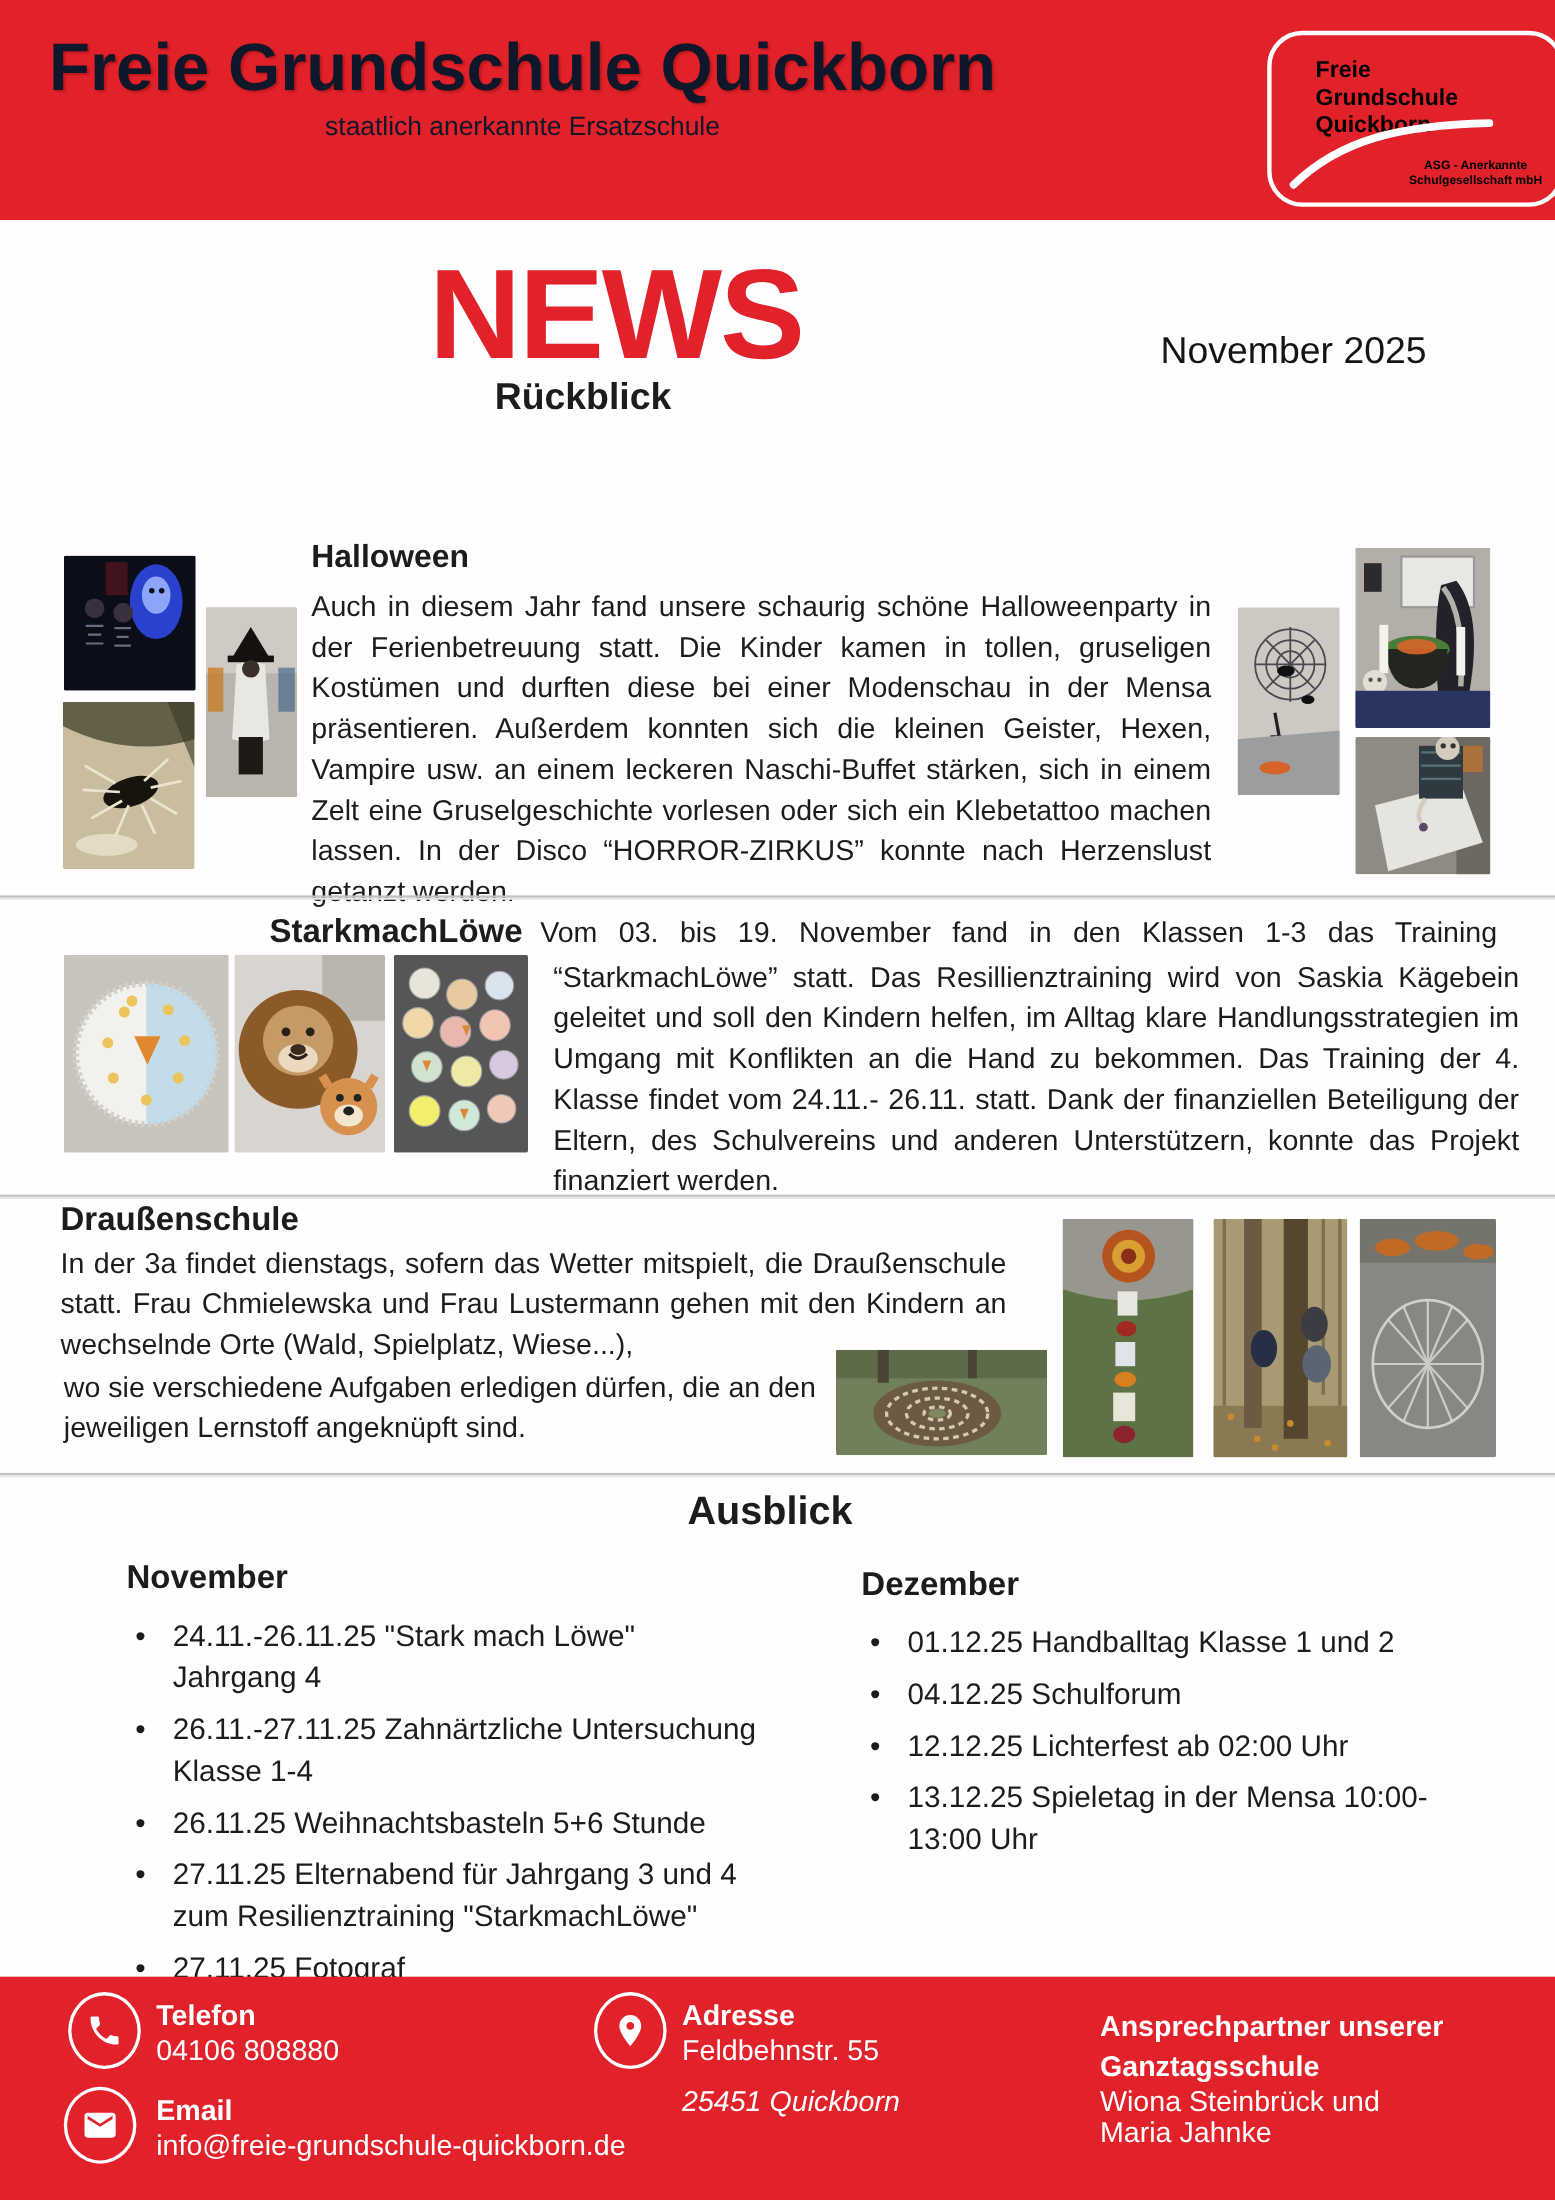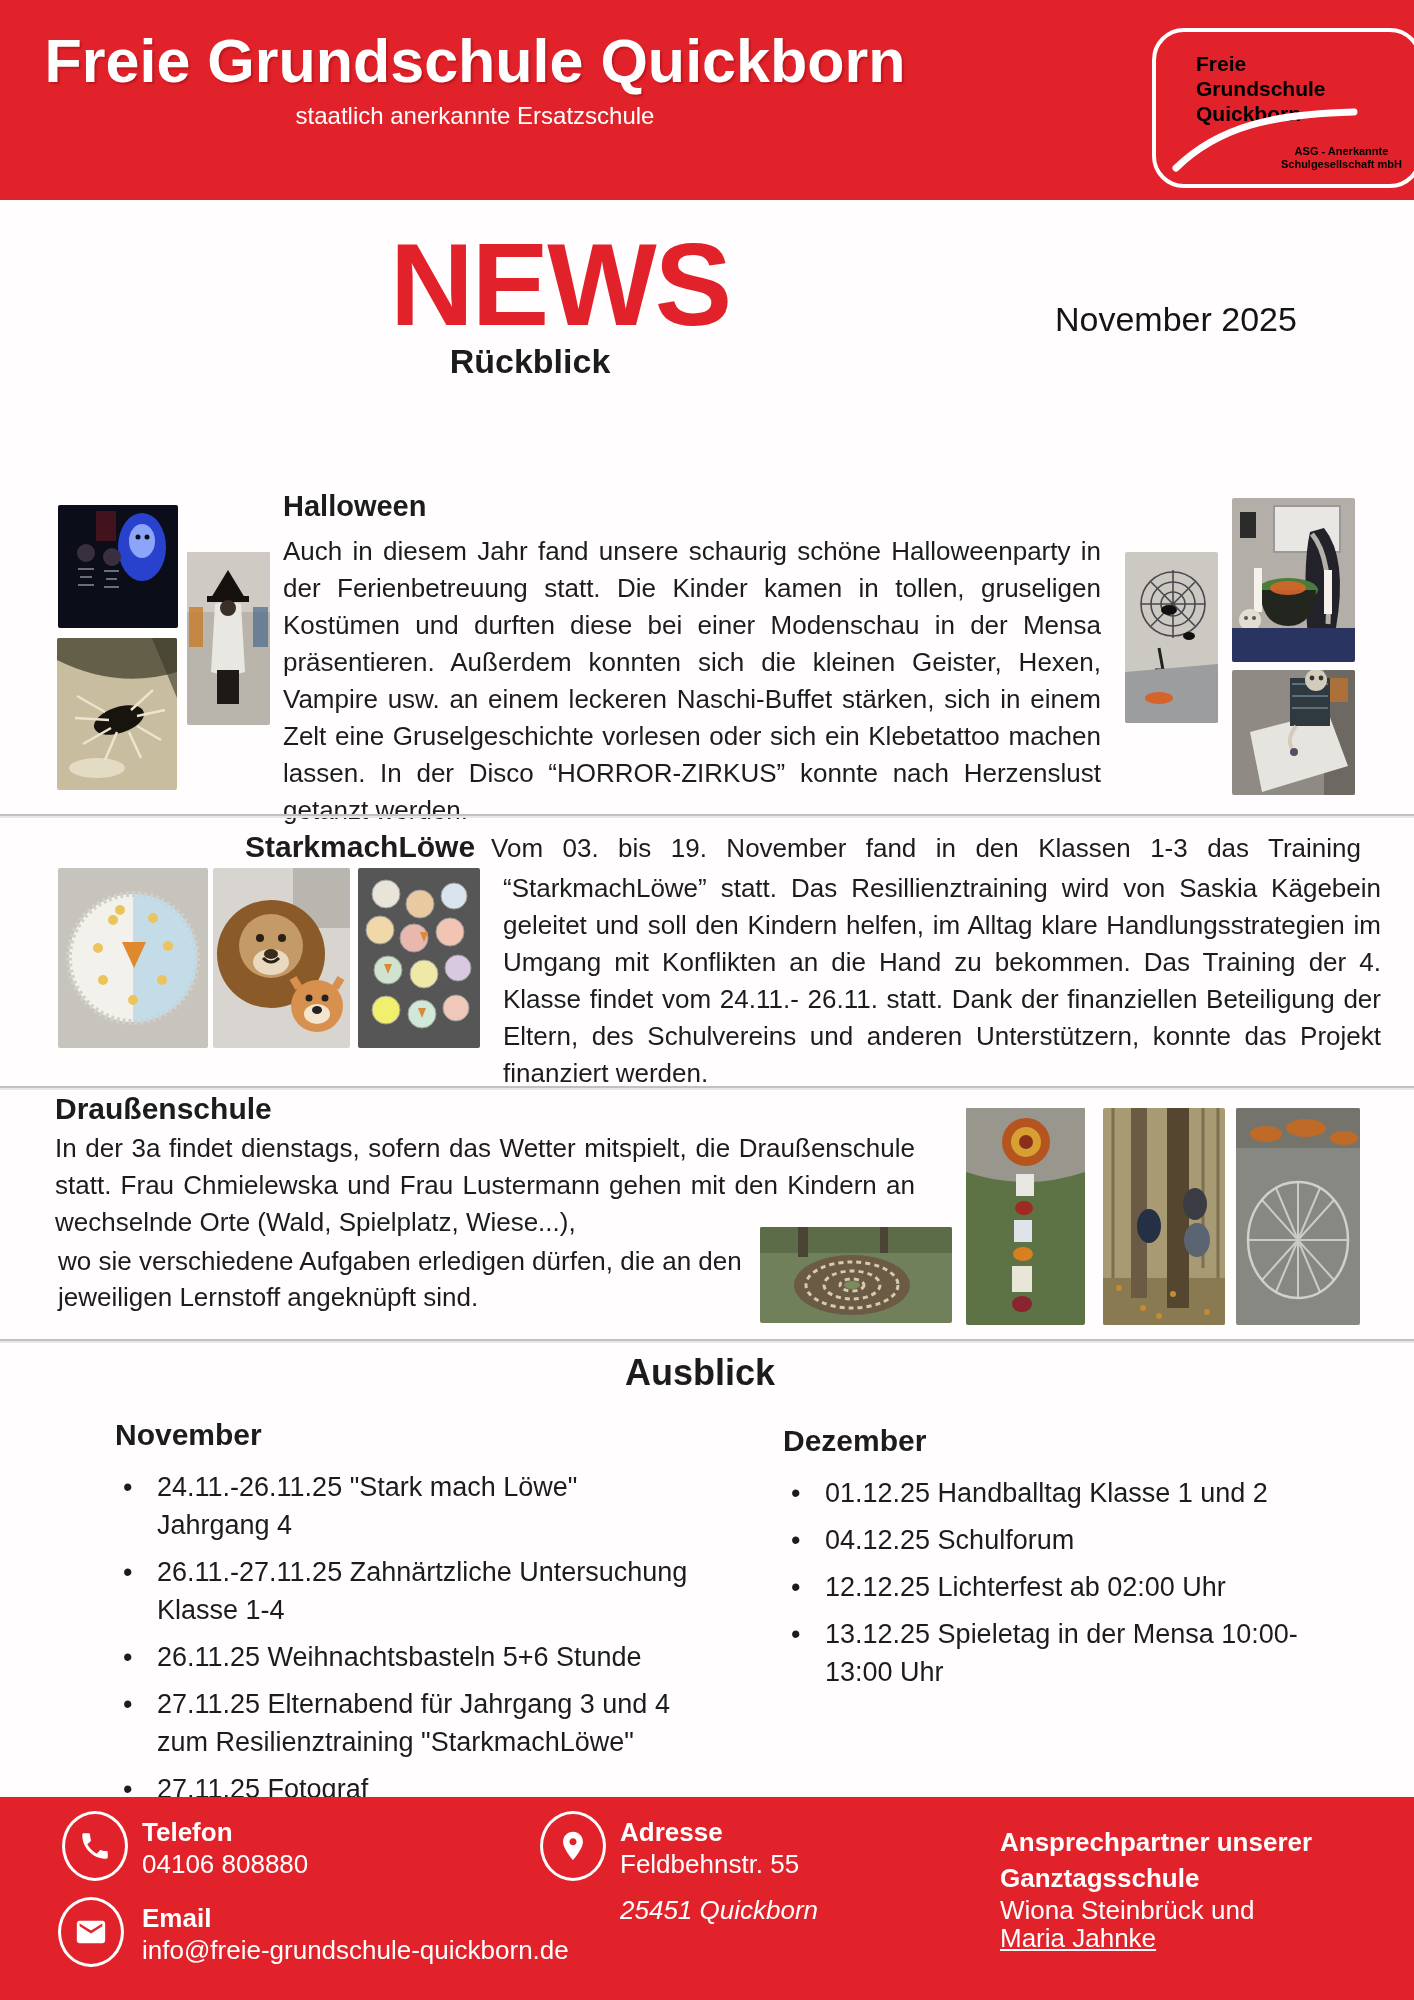"Freie Grundschule Quickborn" .hdr-left { color: #ffffff -> #0f172a }
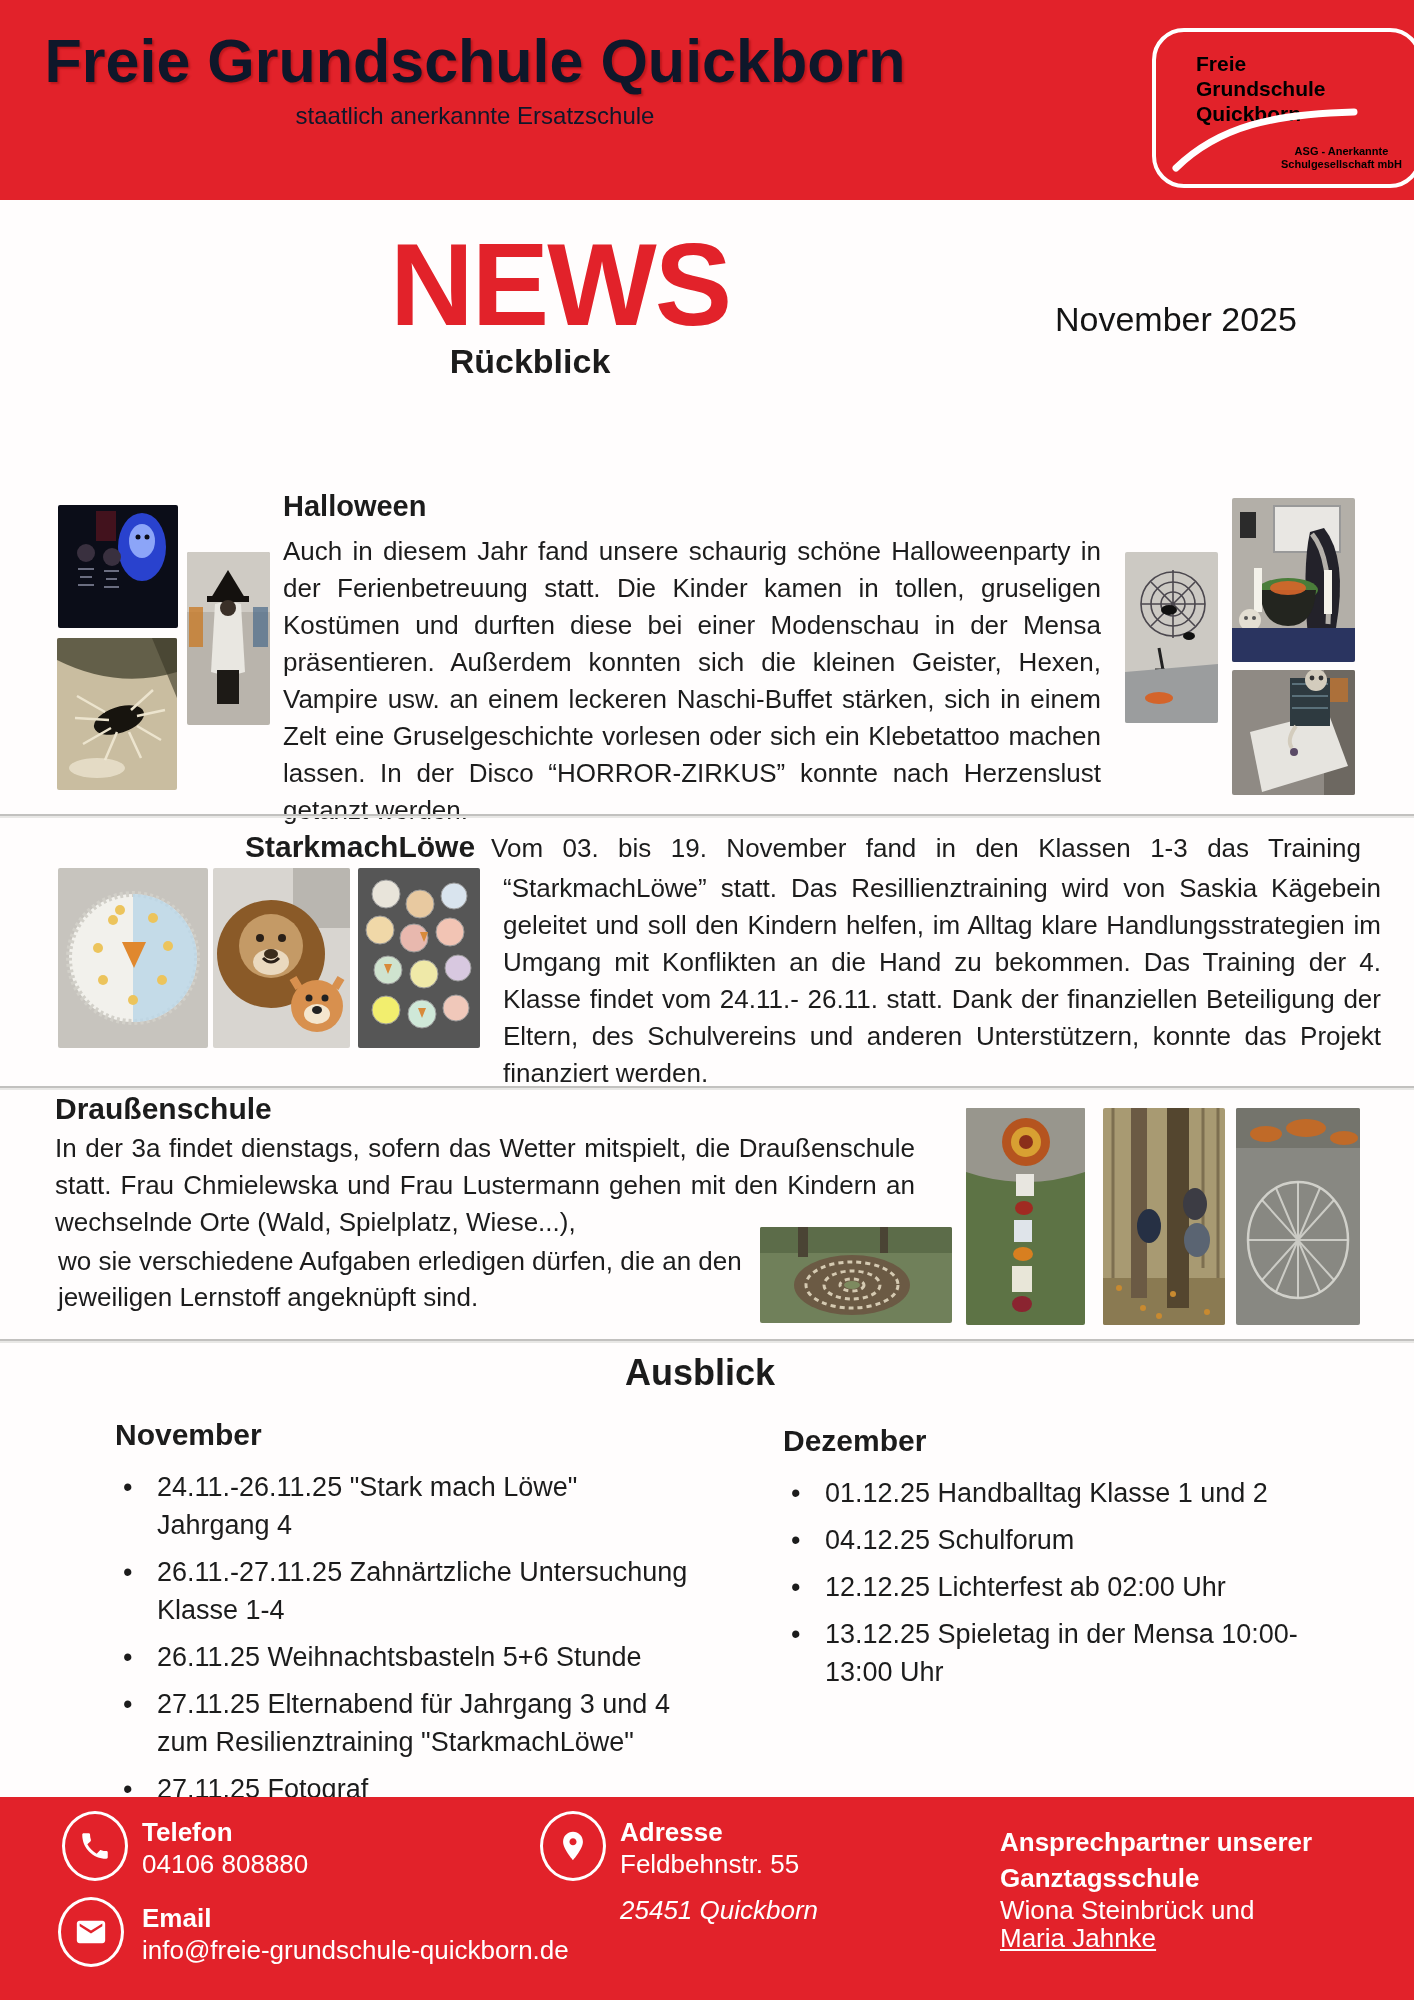"Maria Jahnke" div.f-val { text-decoration: underline -> none }
